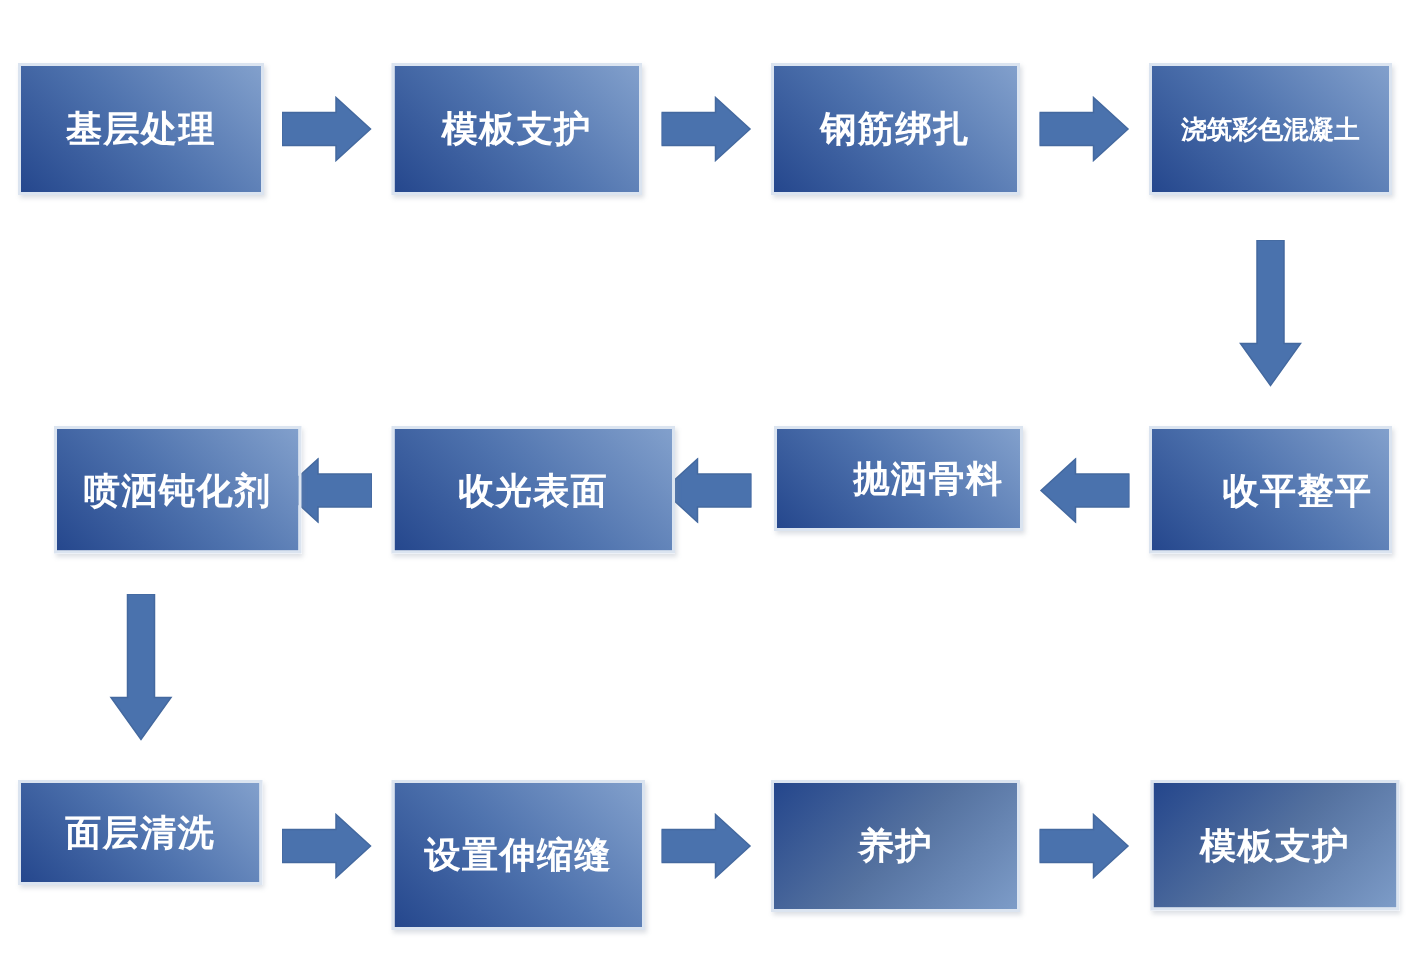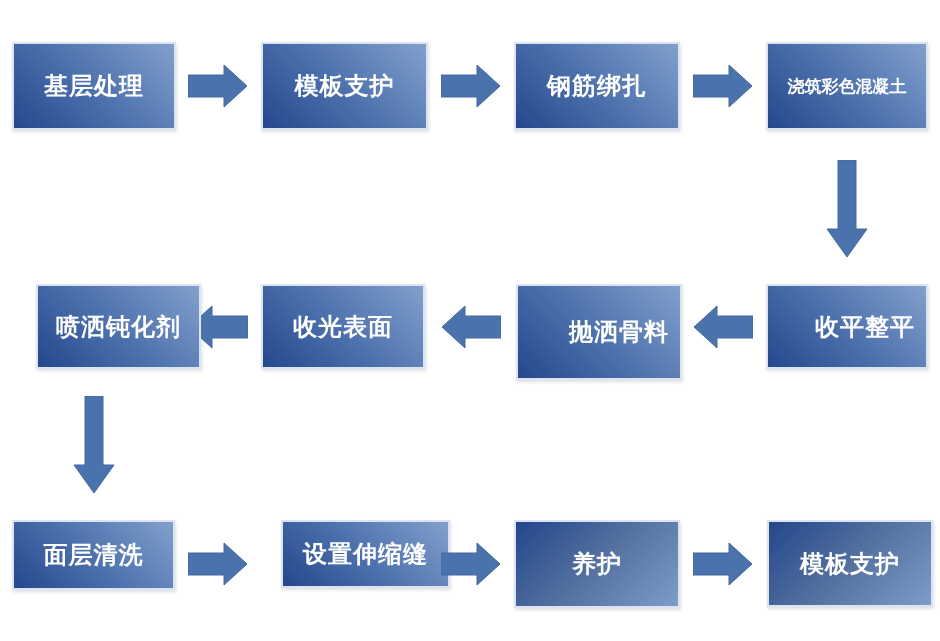"收光表面" div.box { width: 164px -> 189px }
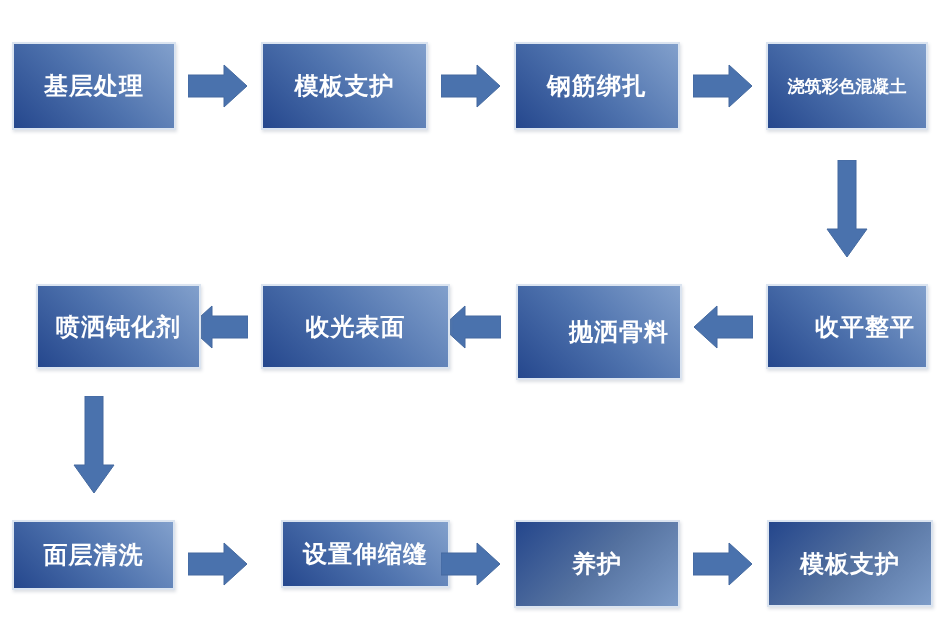"抛洒骨料" div.box { height: 96px -> 70px }
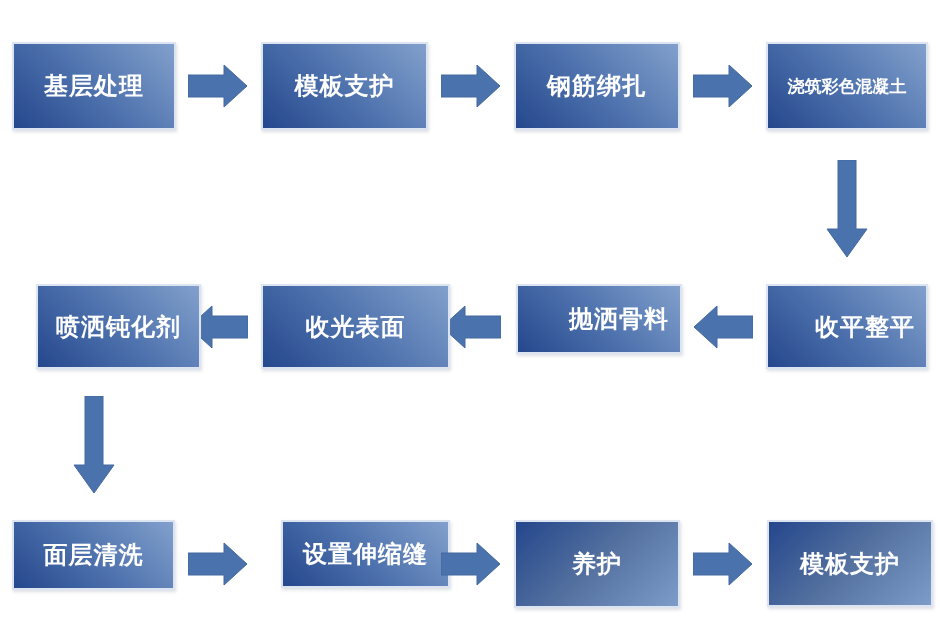"设置伸缩缝" div.box { height: 68px -> 100px; margin-left: 20px -> none }
